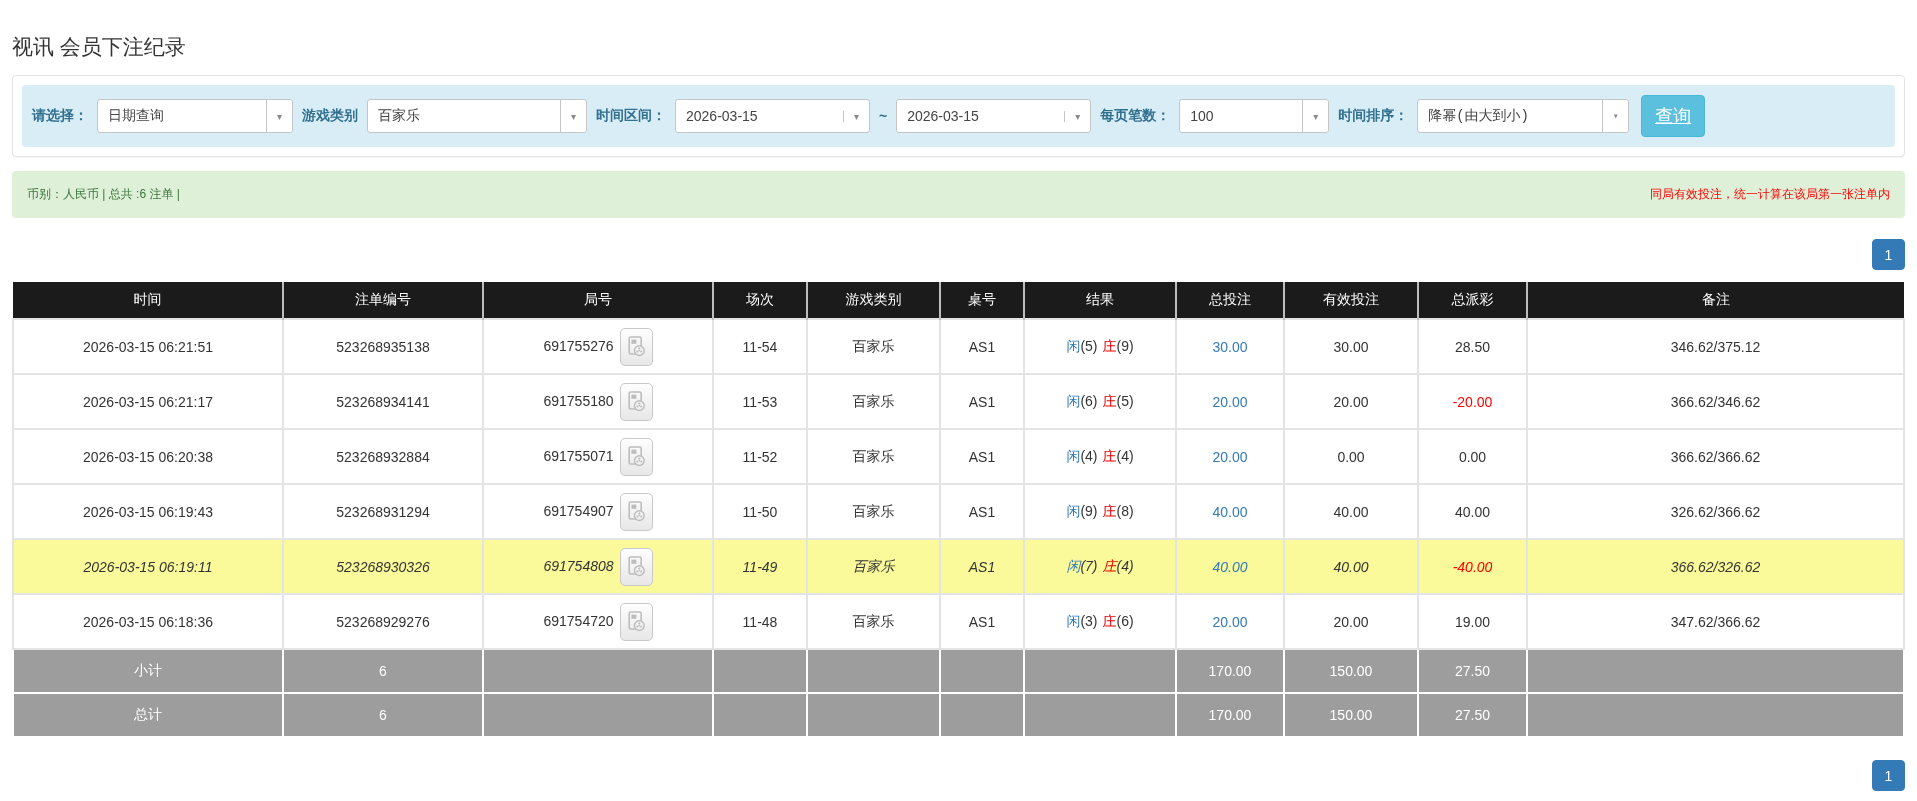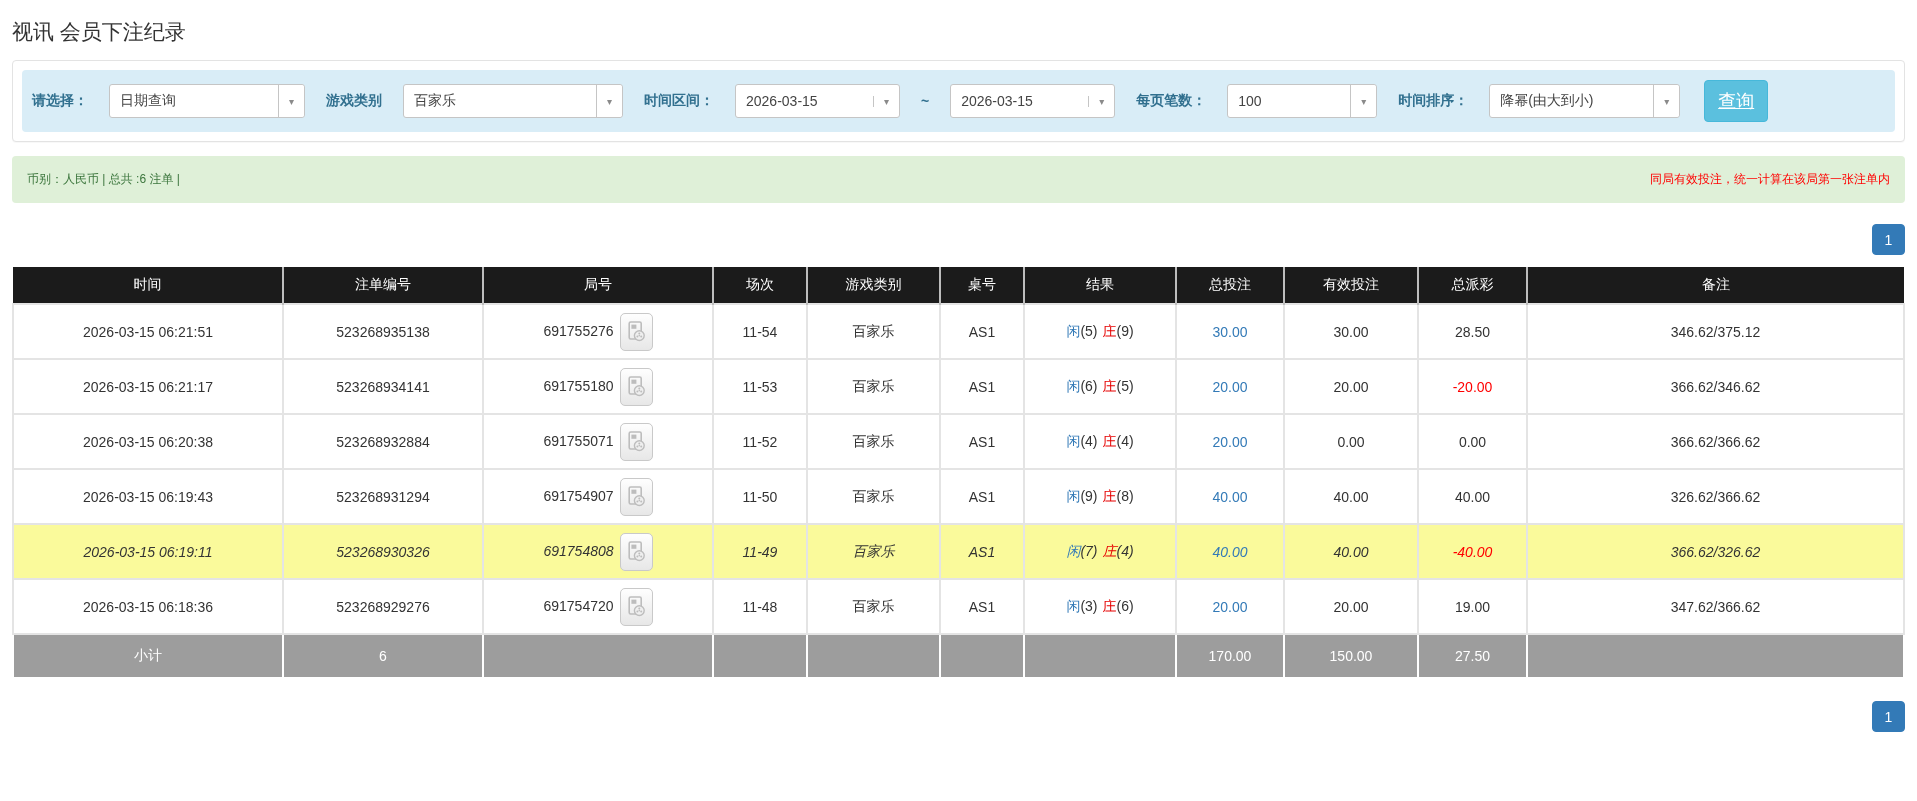"视讯 会员下注纪录" .container { padding: 10px 12px 0 -> 25px 12px 0 }
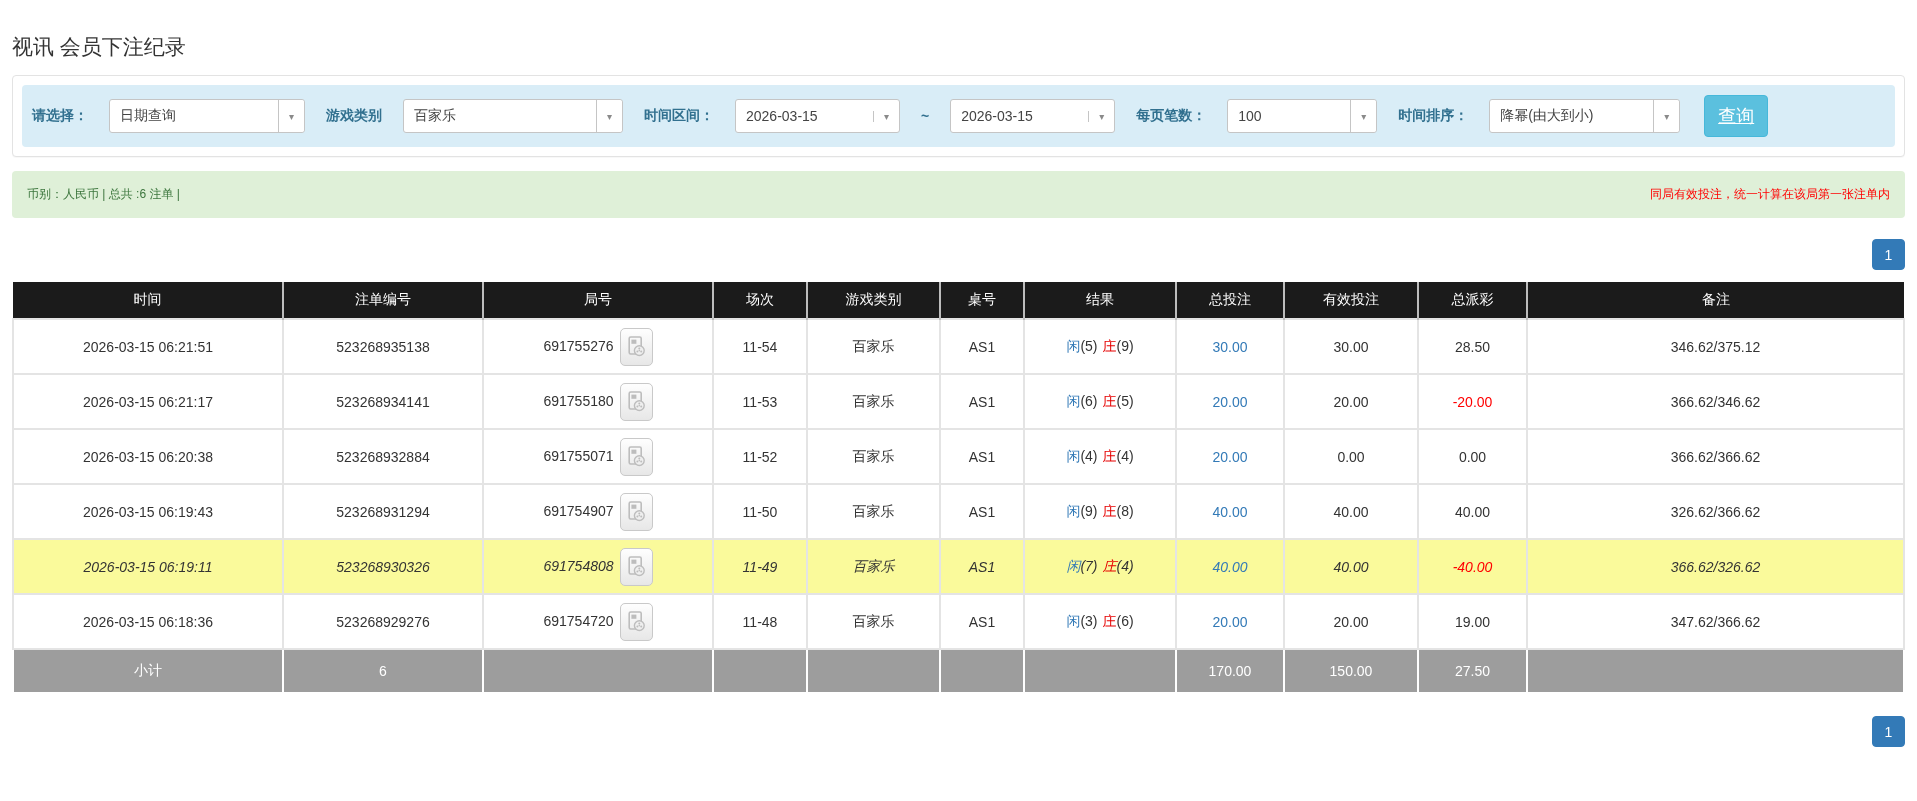"请选择：" .filter-bar { gap: 21px -> 9px }
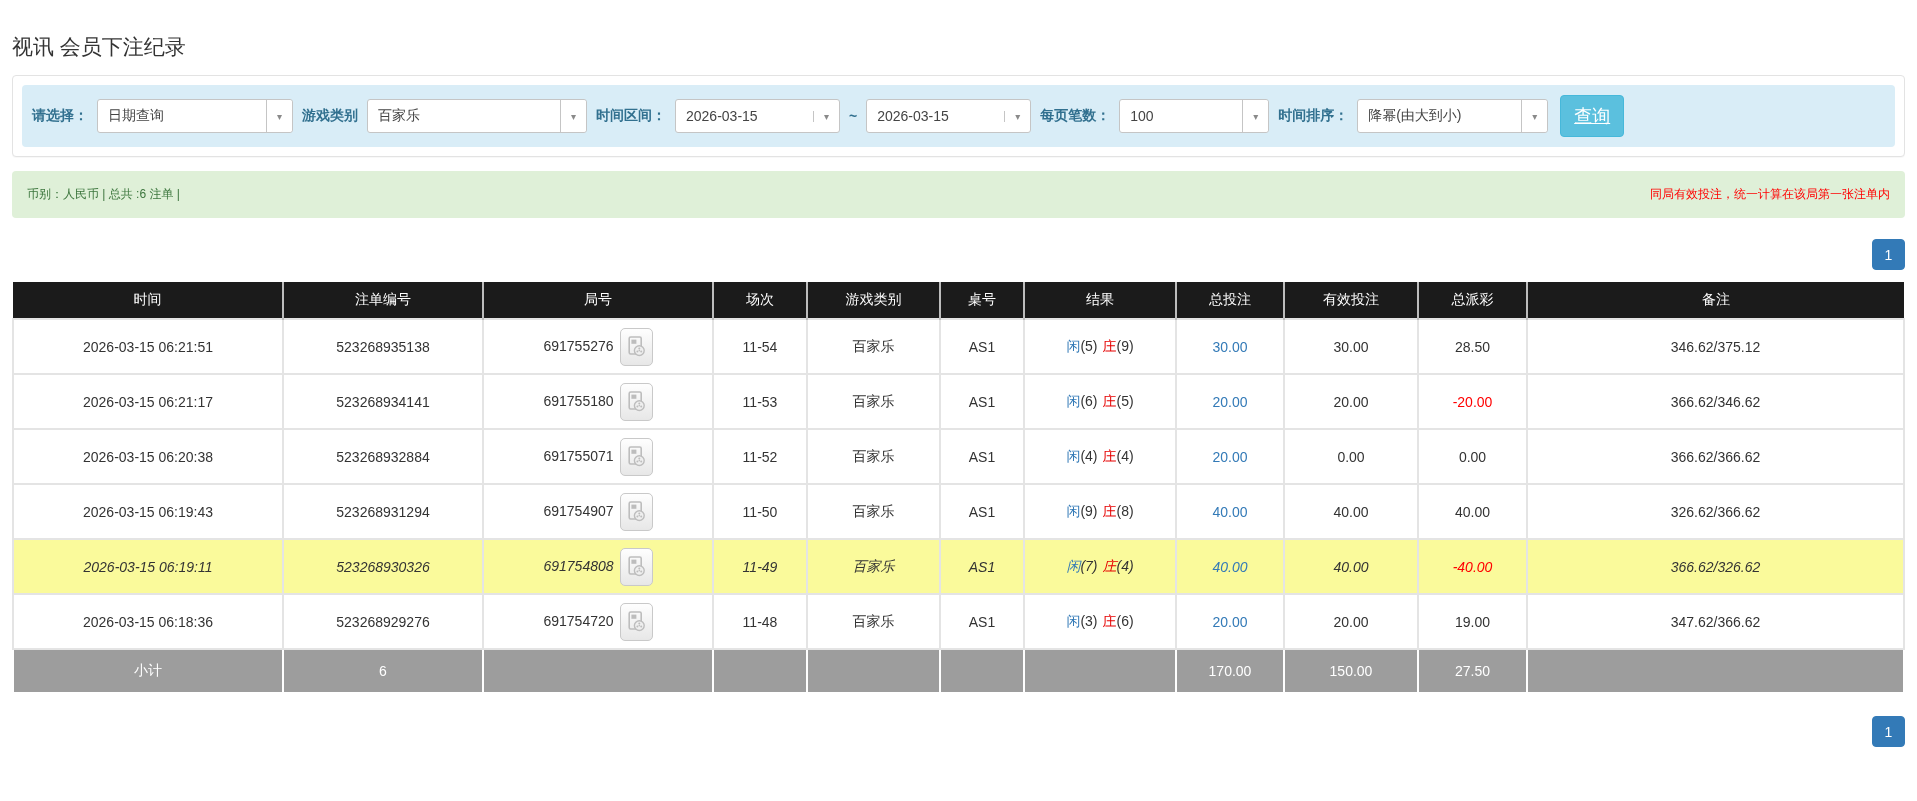"2026-03-15" .w-date { width: 165px -> 195px }
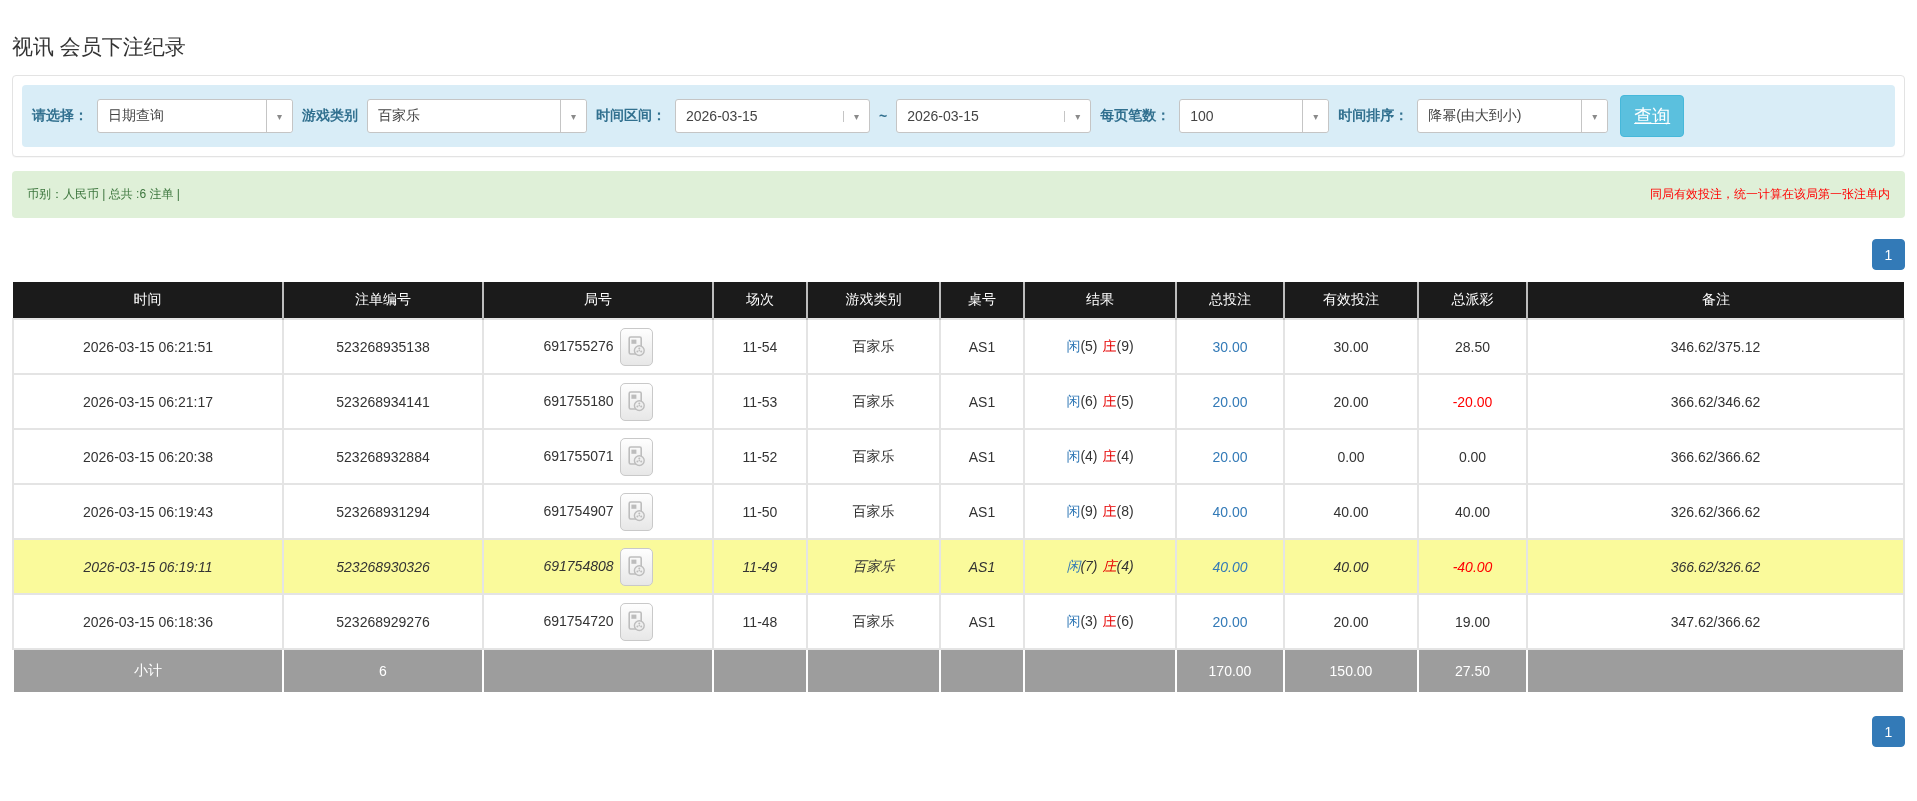"降幂(由大到小)" .w-sort { font-family: none -> Liberation Mono, monospace; width: 191px -> 212px }
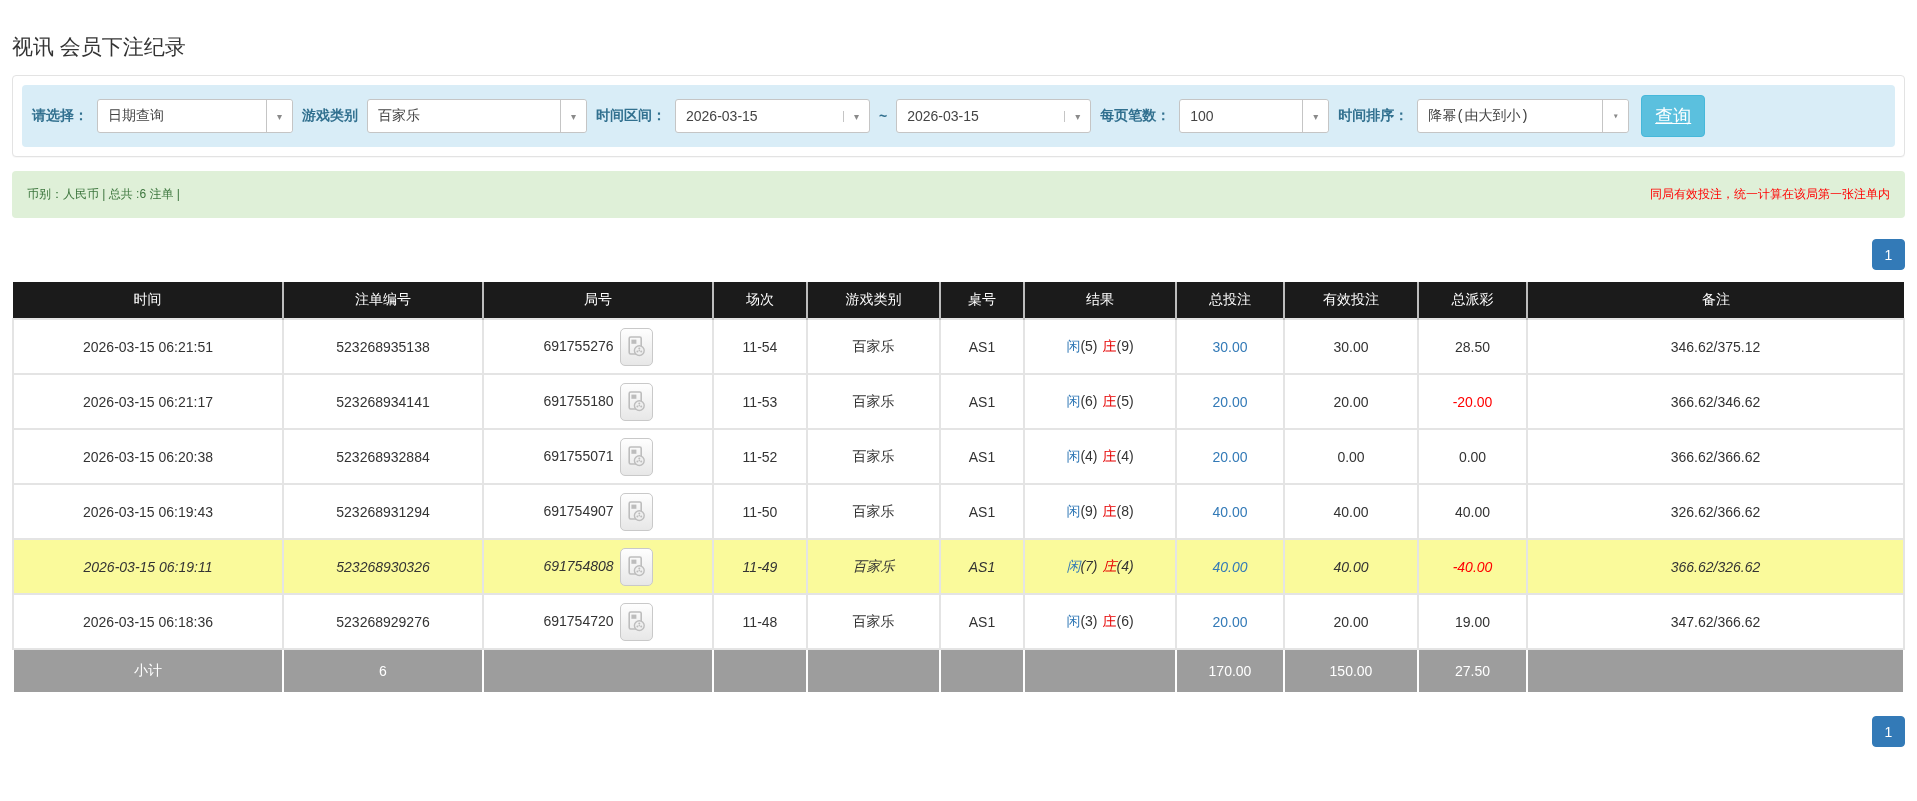"总计" tr.summary { html: none -> <tr> <td>总计</td> <td>6</td> <td></td> <td></td> <td></td> <td></td> <td></td> <td>170.00</td> <td>150.00</td> <td>27.50</td> <td></td> </tr> }
